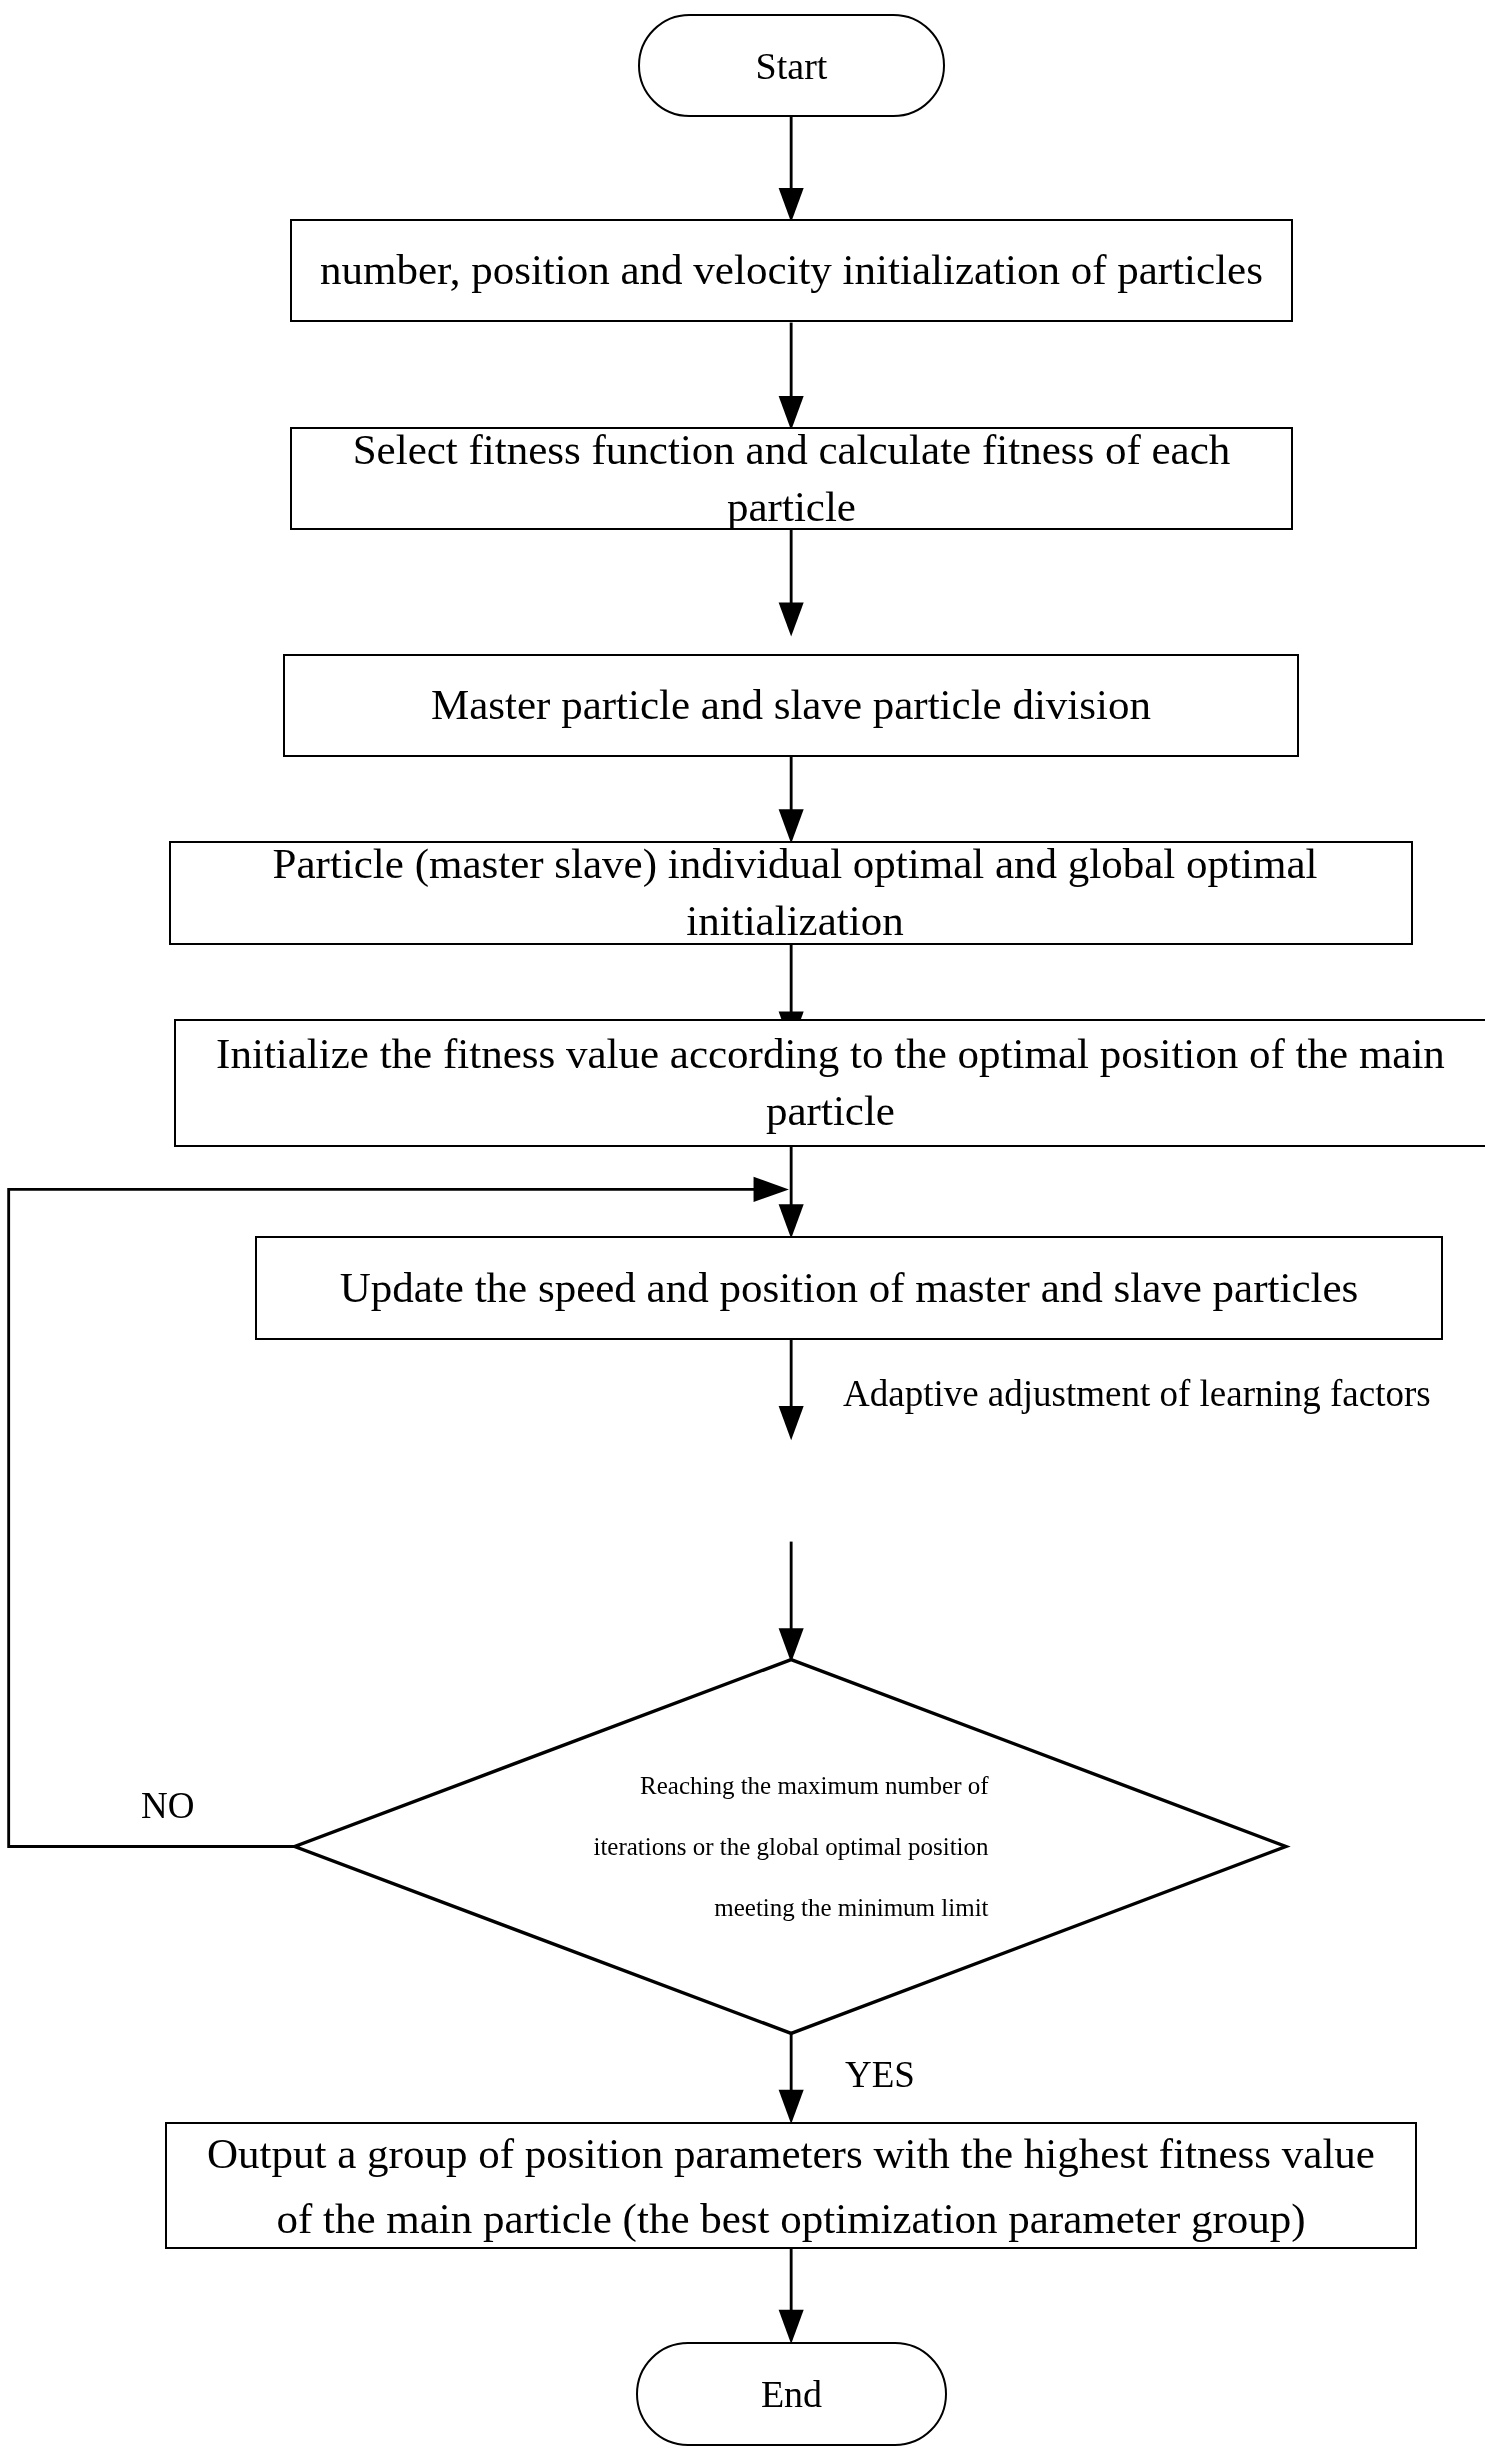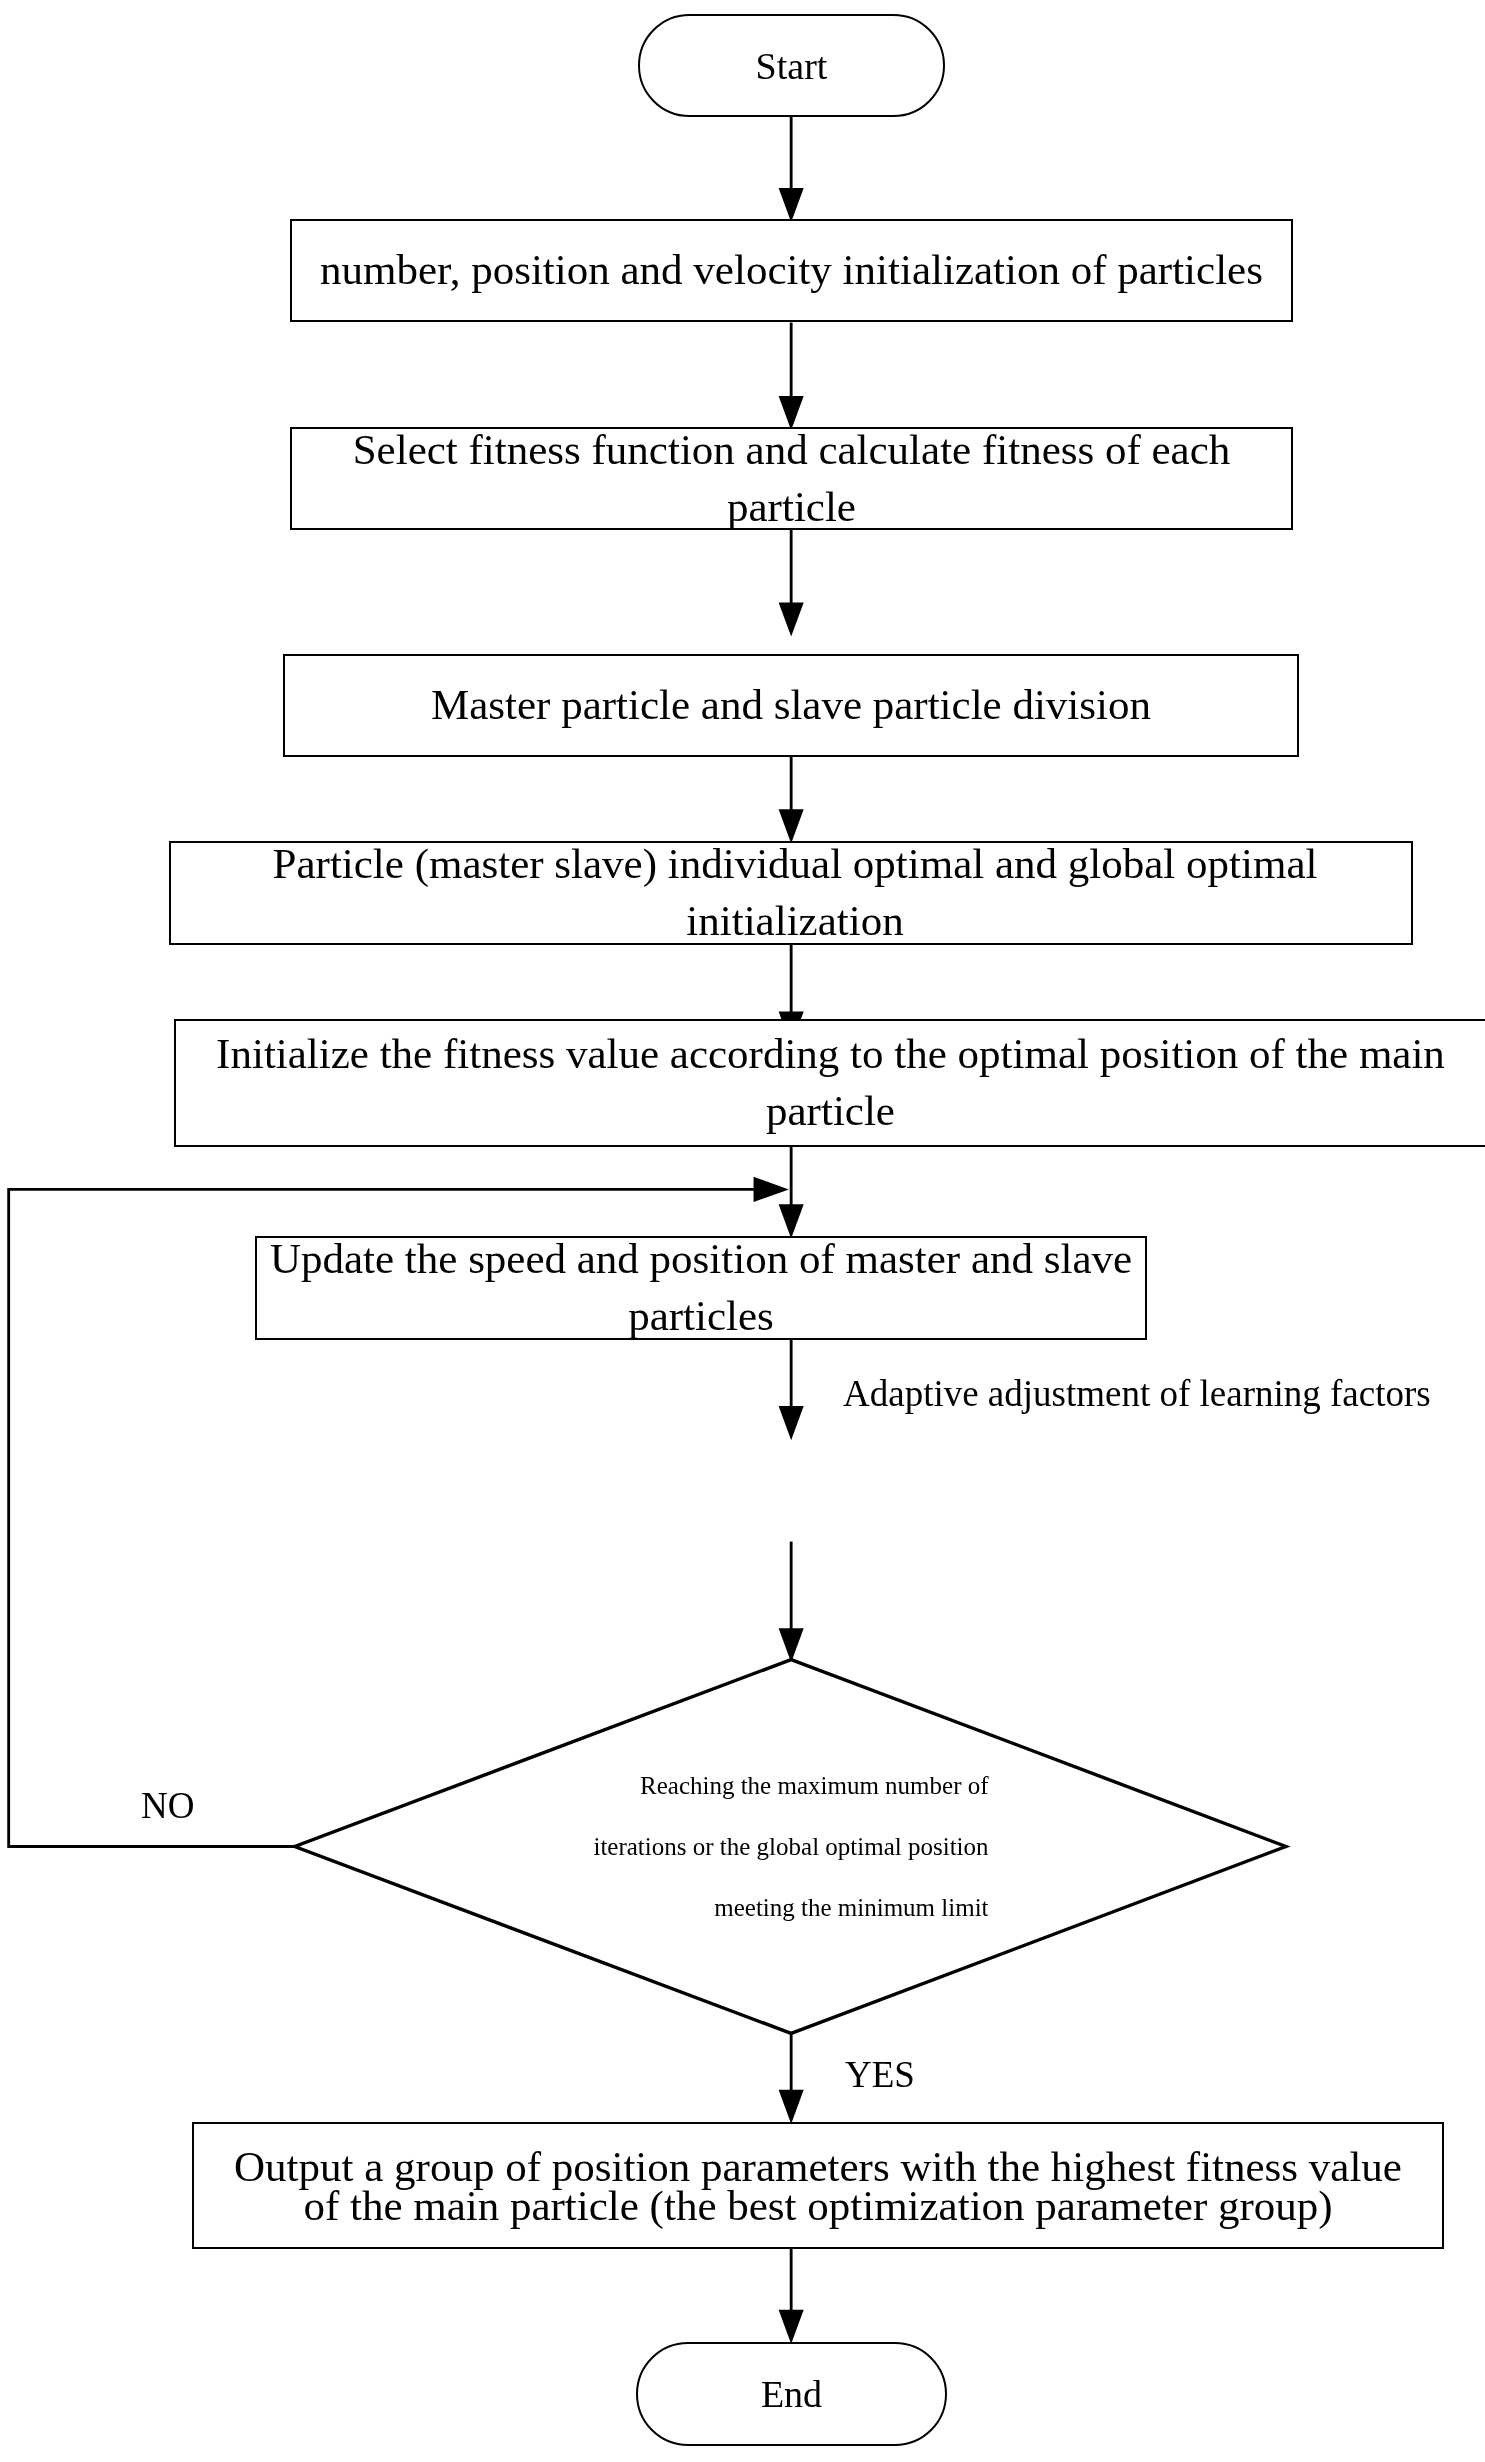"Update the speed and position" div.node { width: 892px -> 1188px }
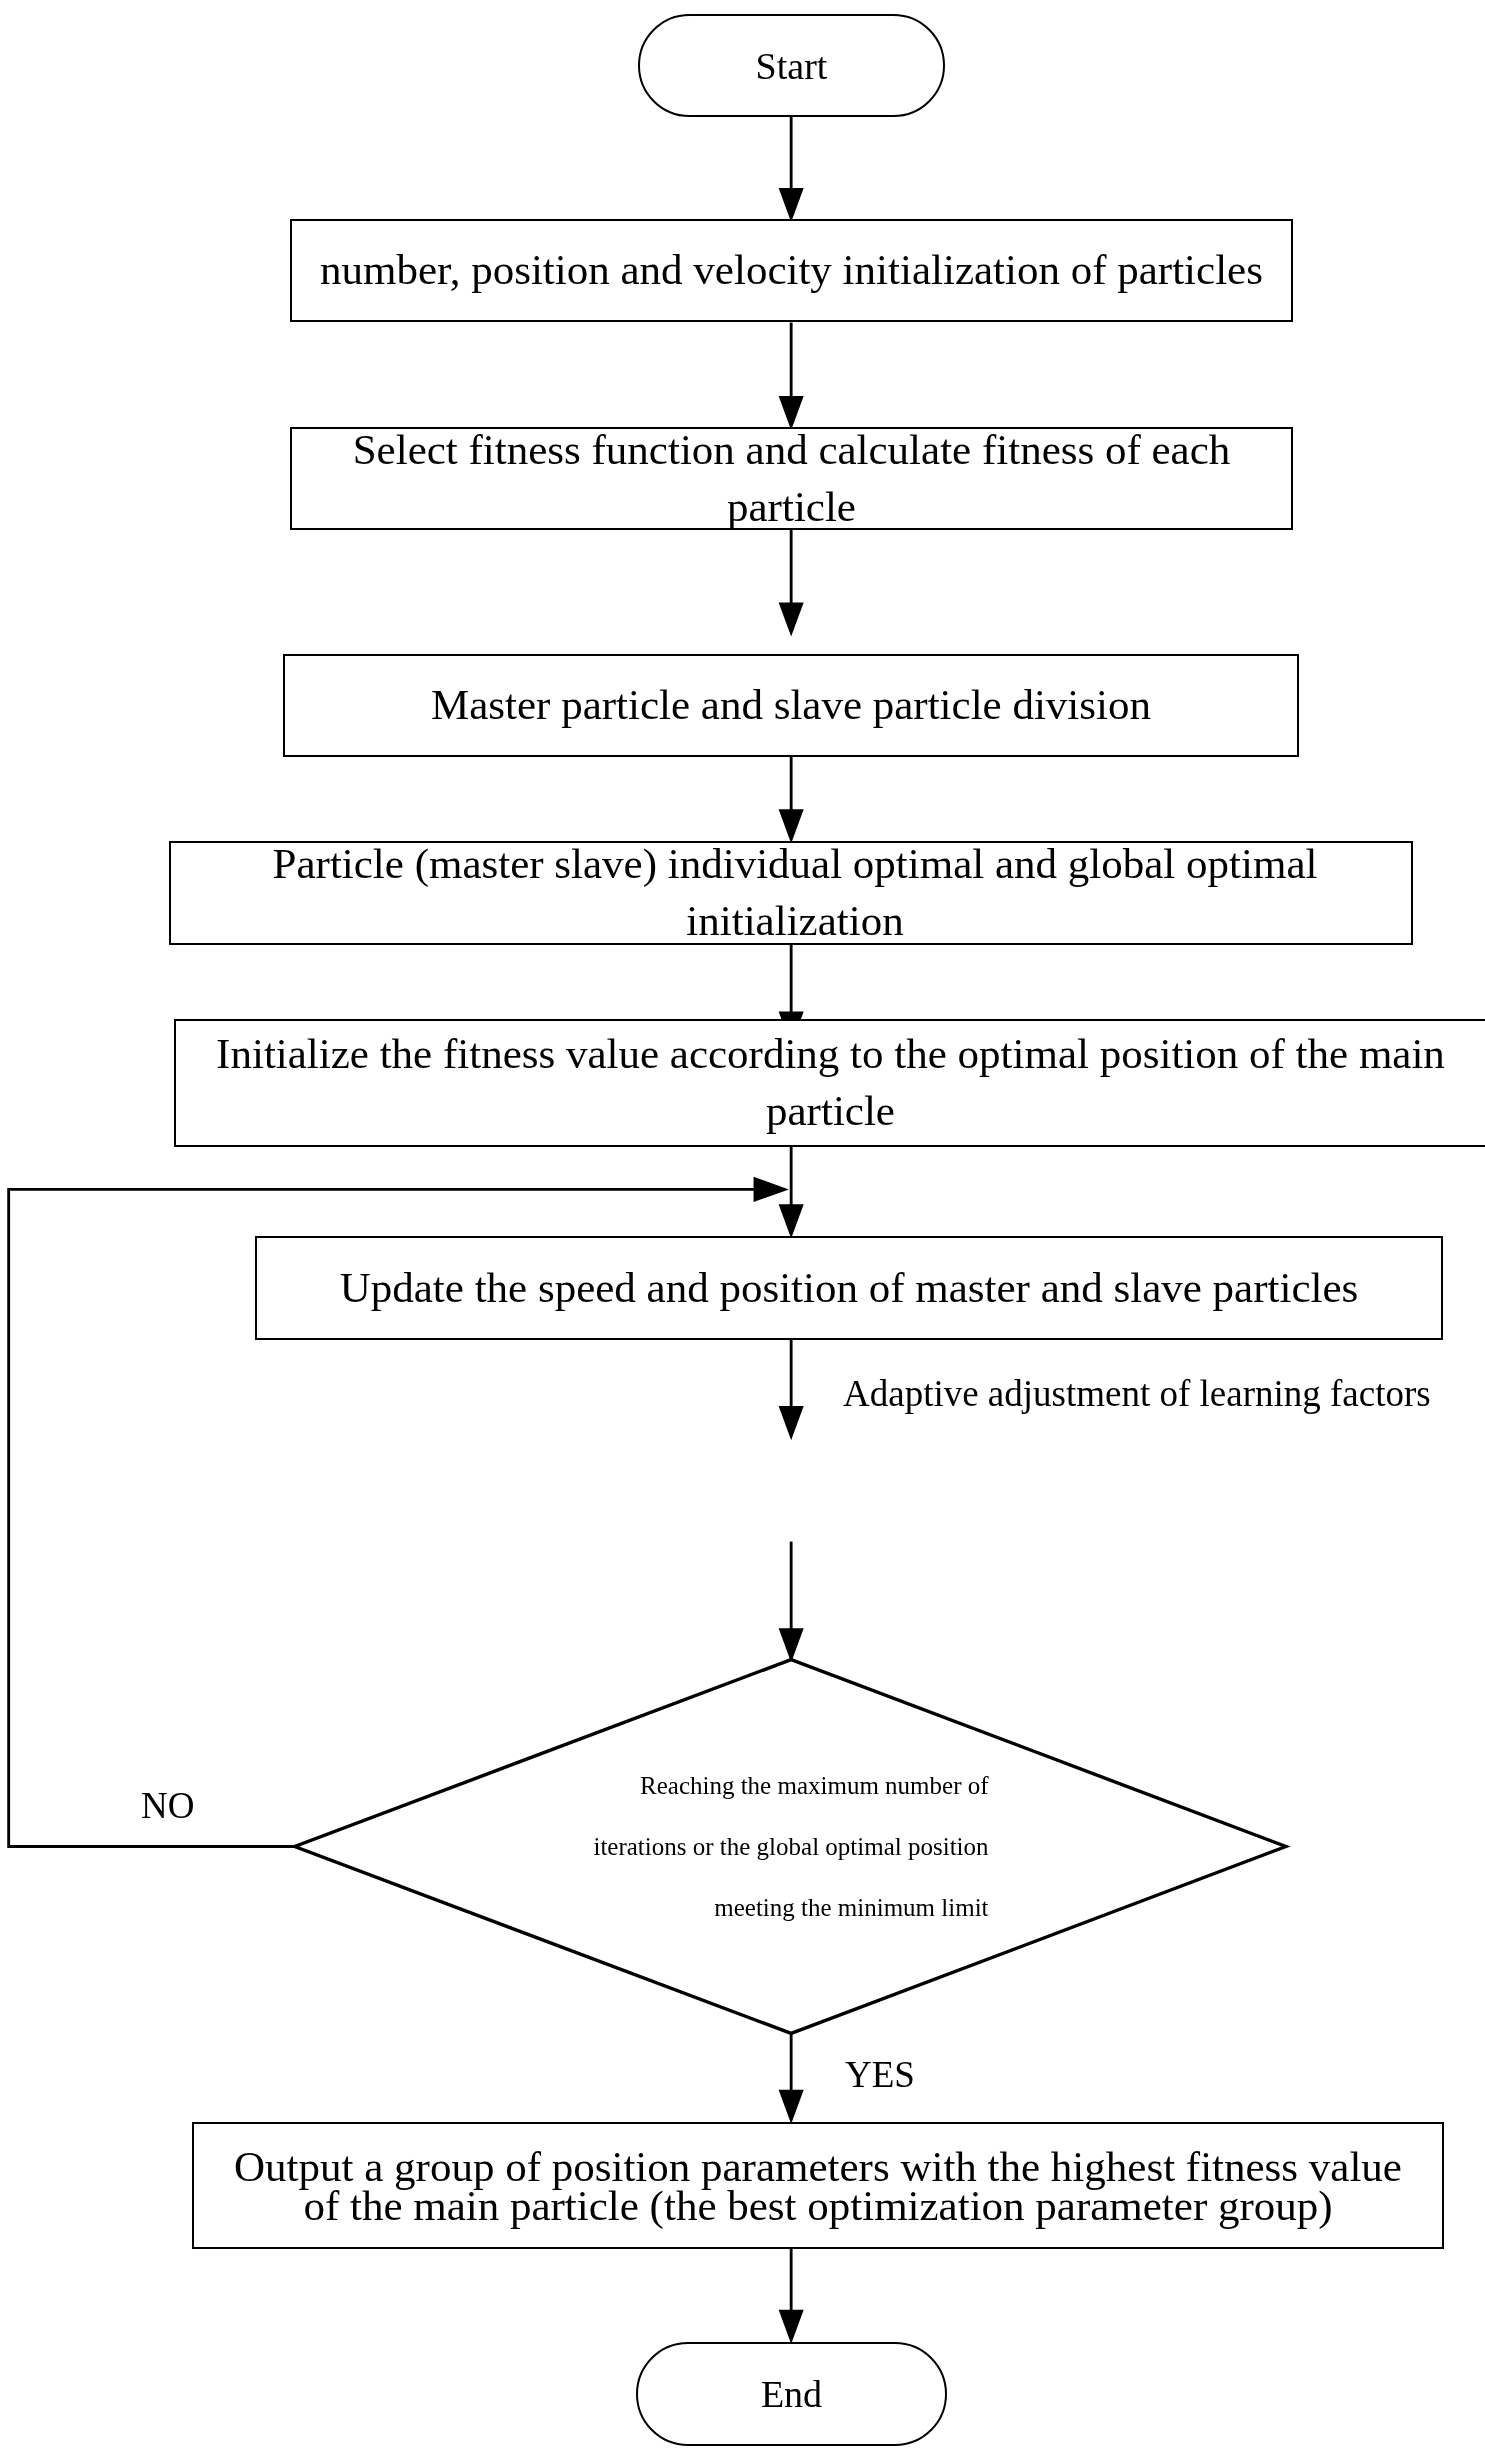"Output a group of position" .multiline { line-height: 39px -> 65px; margin-left: 27px -> none }
